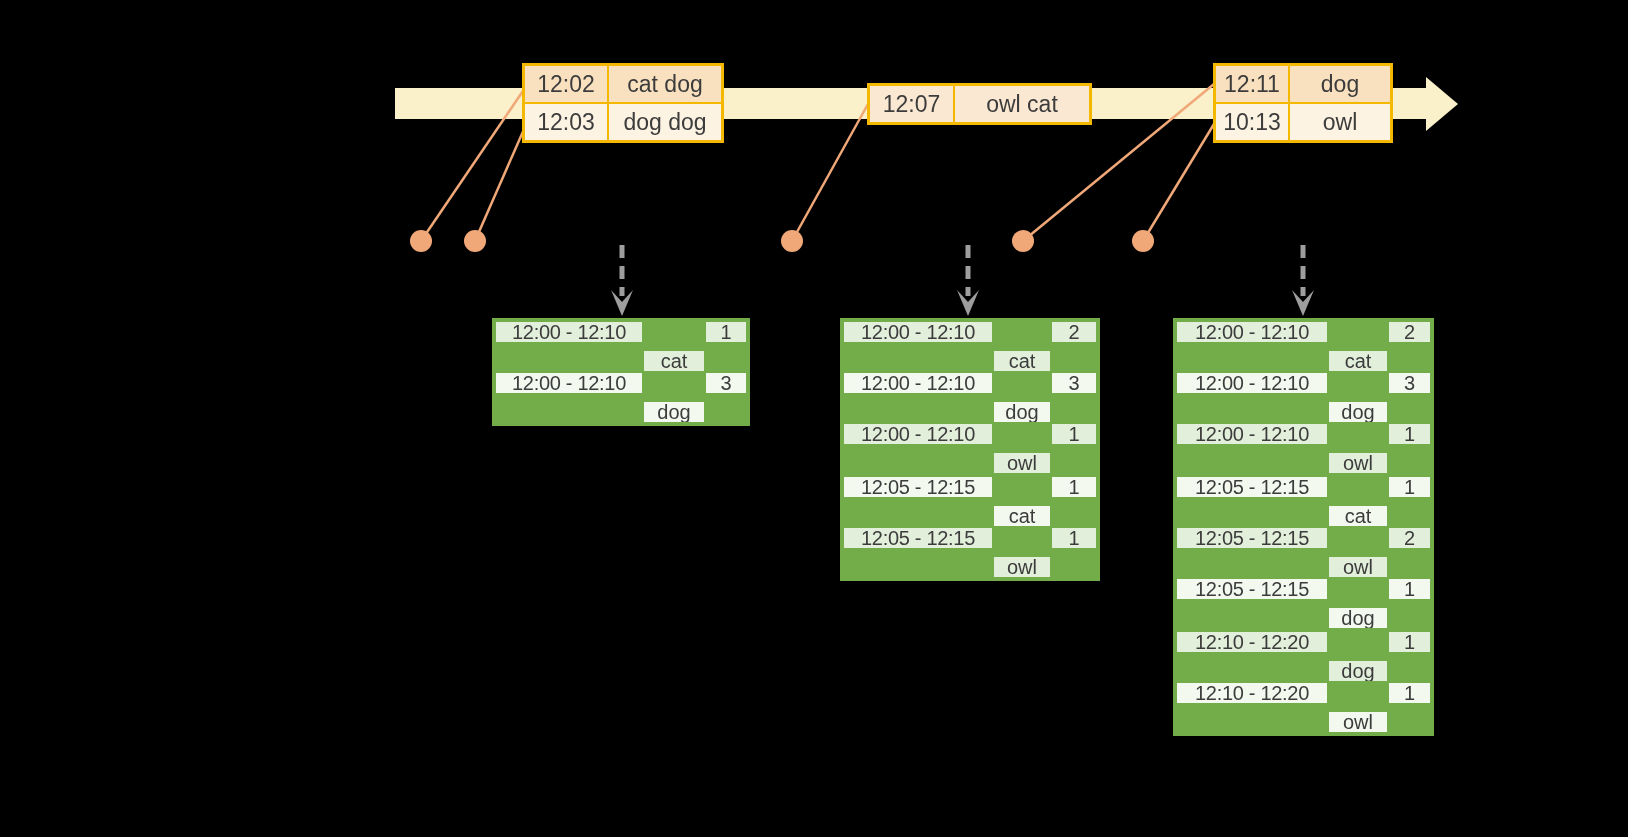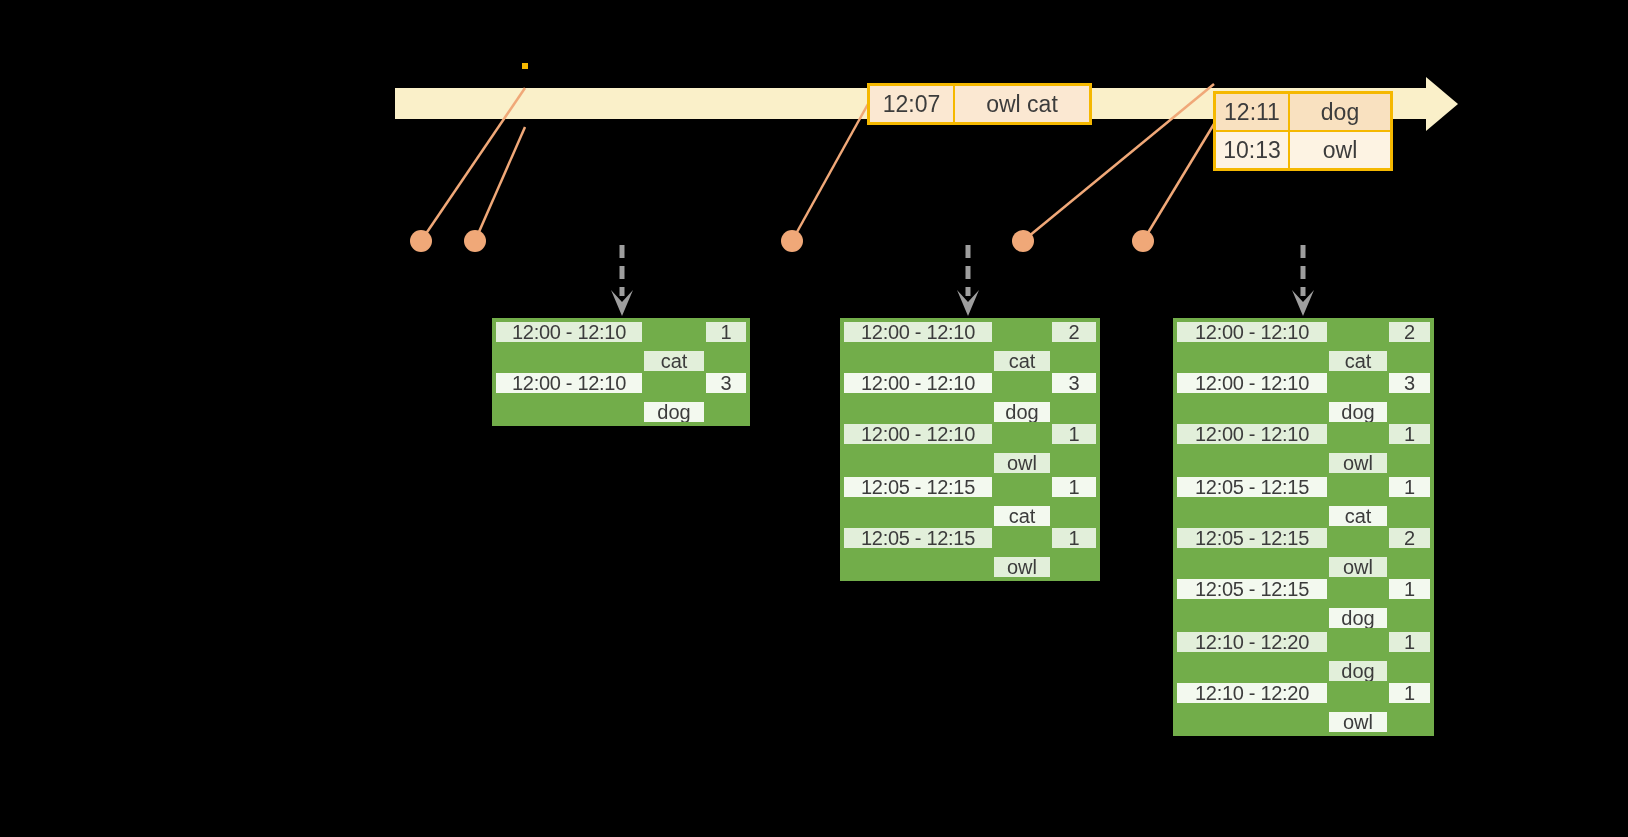"12:02" div.erow { html: none -> <div> <div>12:02</div> <div>cat dog</div> </div> }
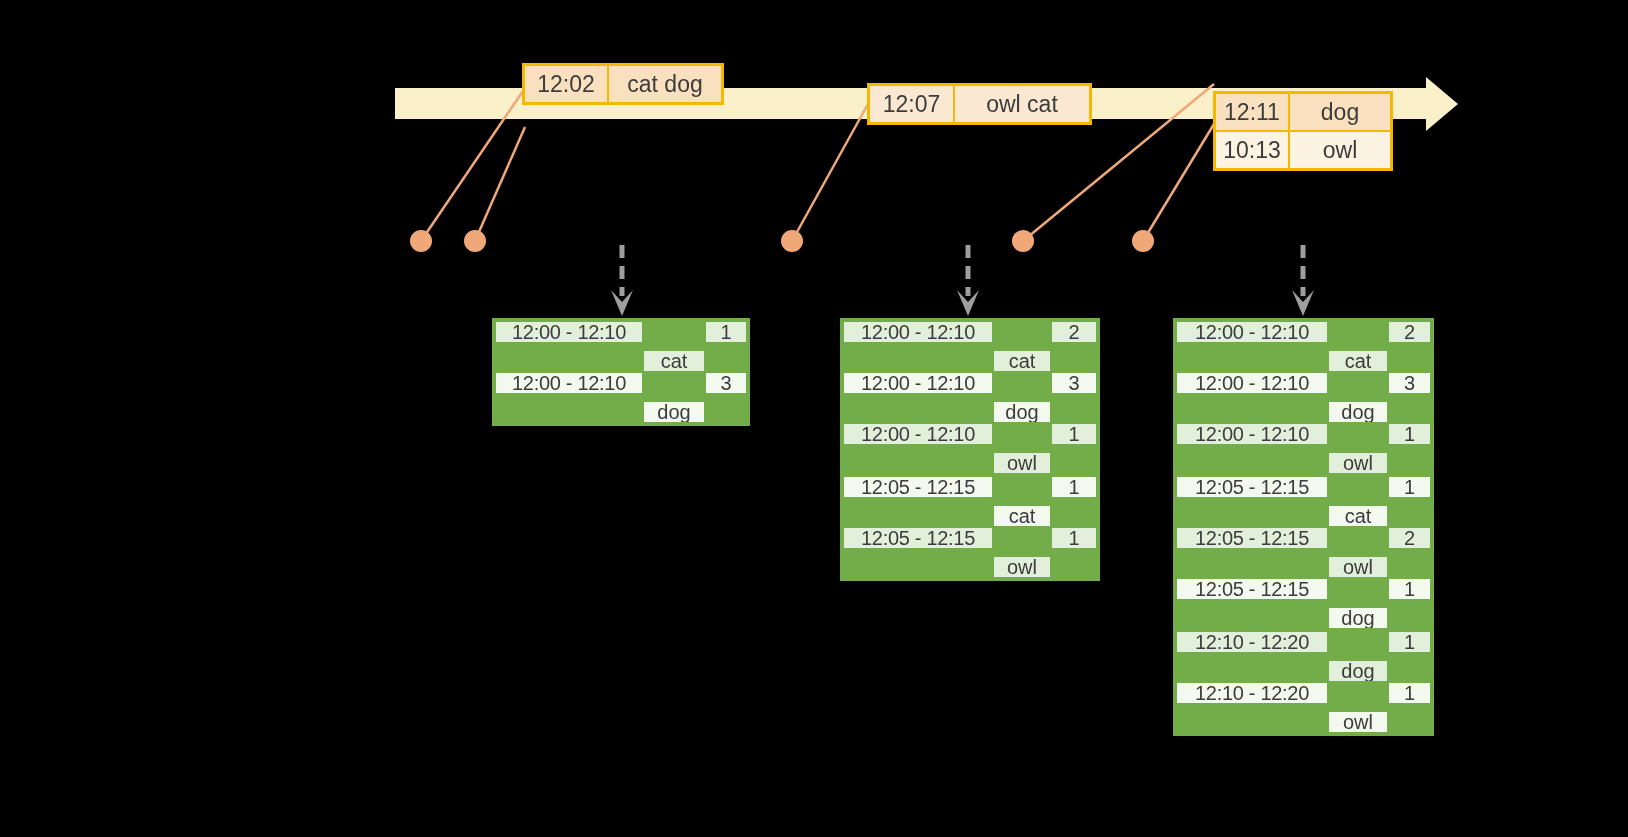"12:11" .t3 { margin-top: 28px -> none }
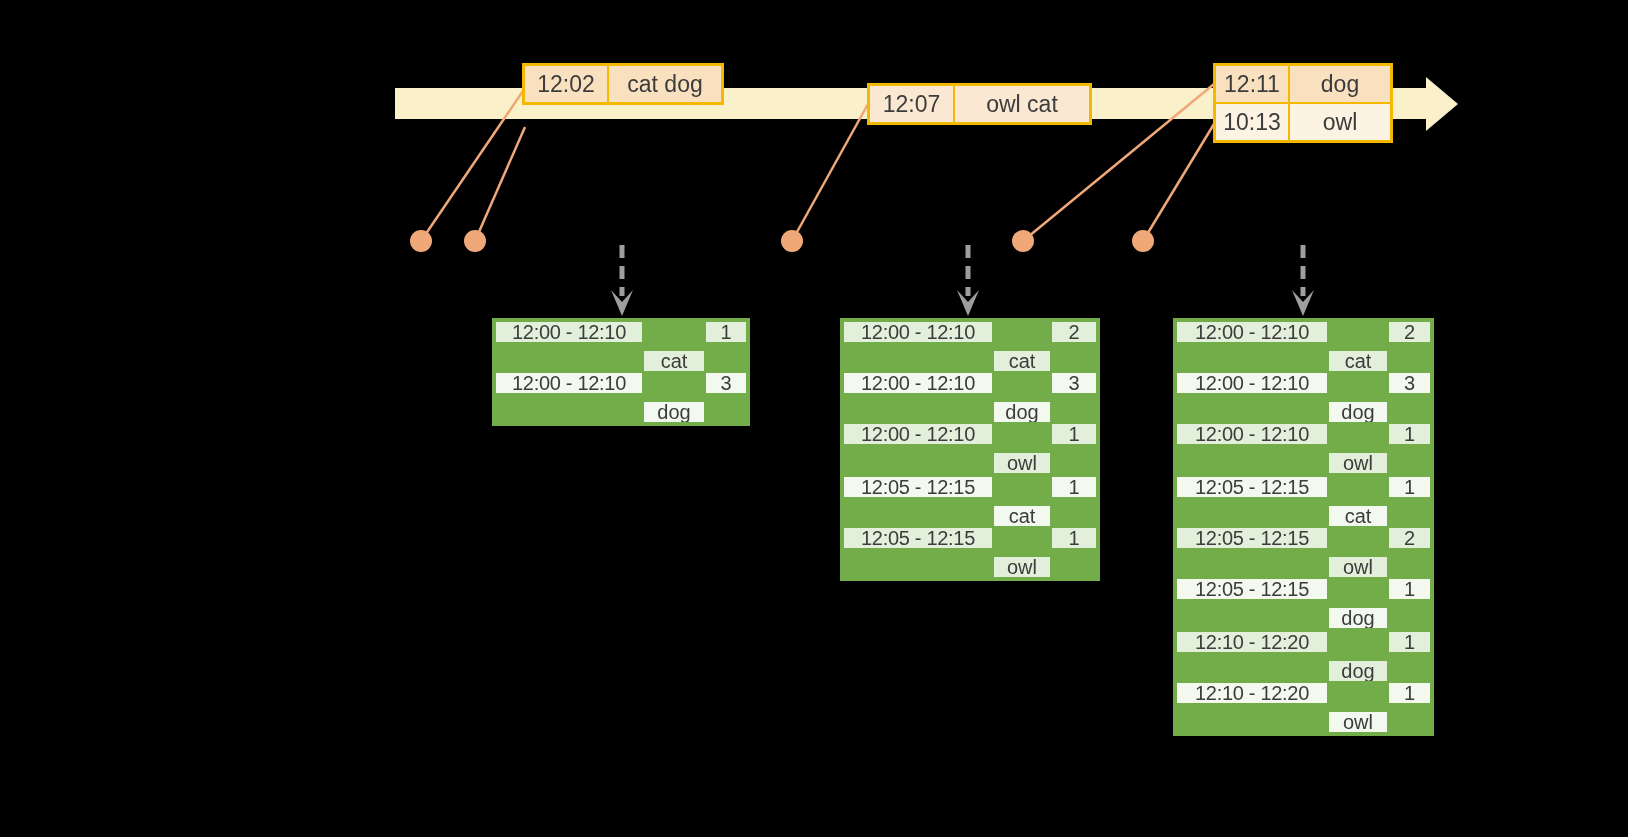"12:03" div.erow { html: none -> <div> <div>12:03</div> <div>dog dog</div> </div> }
